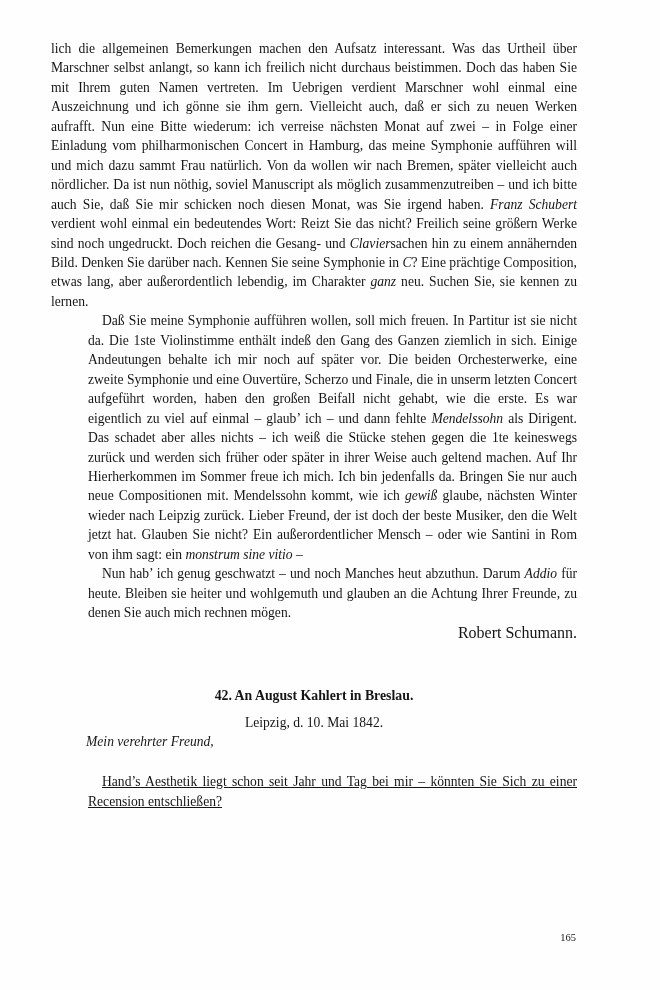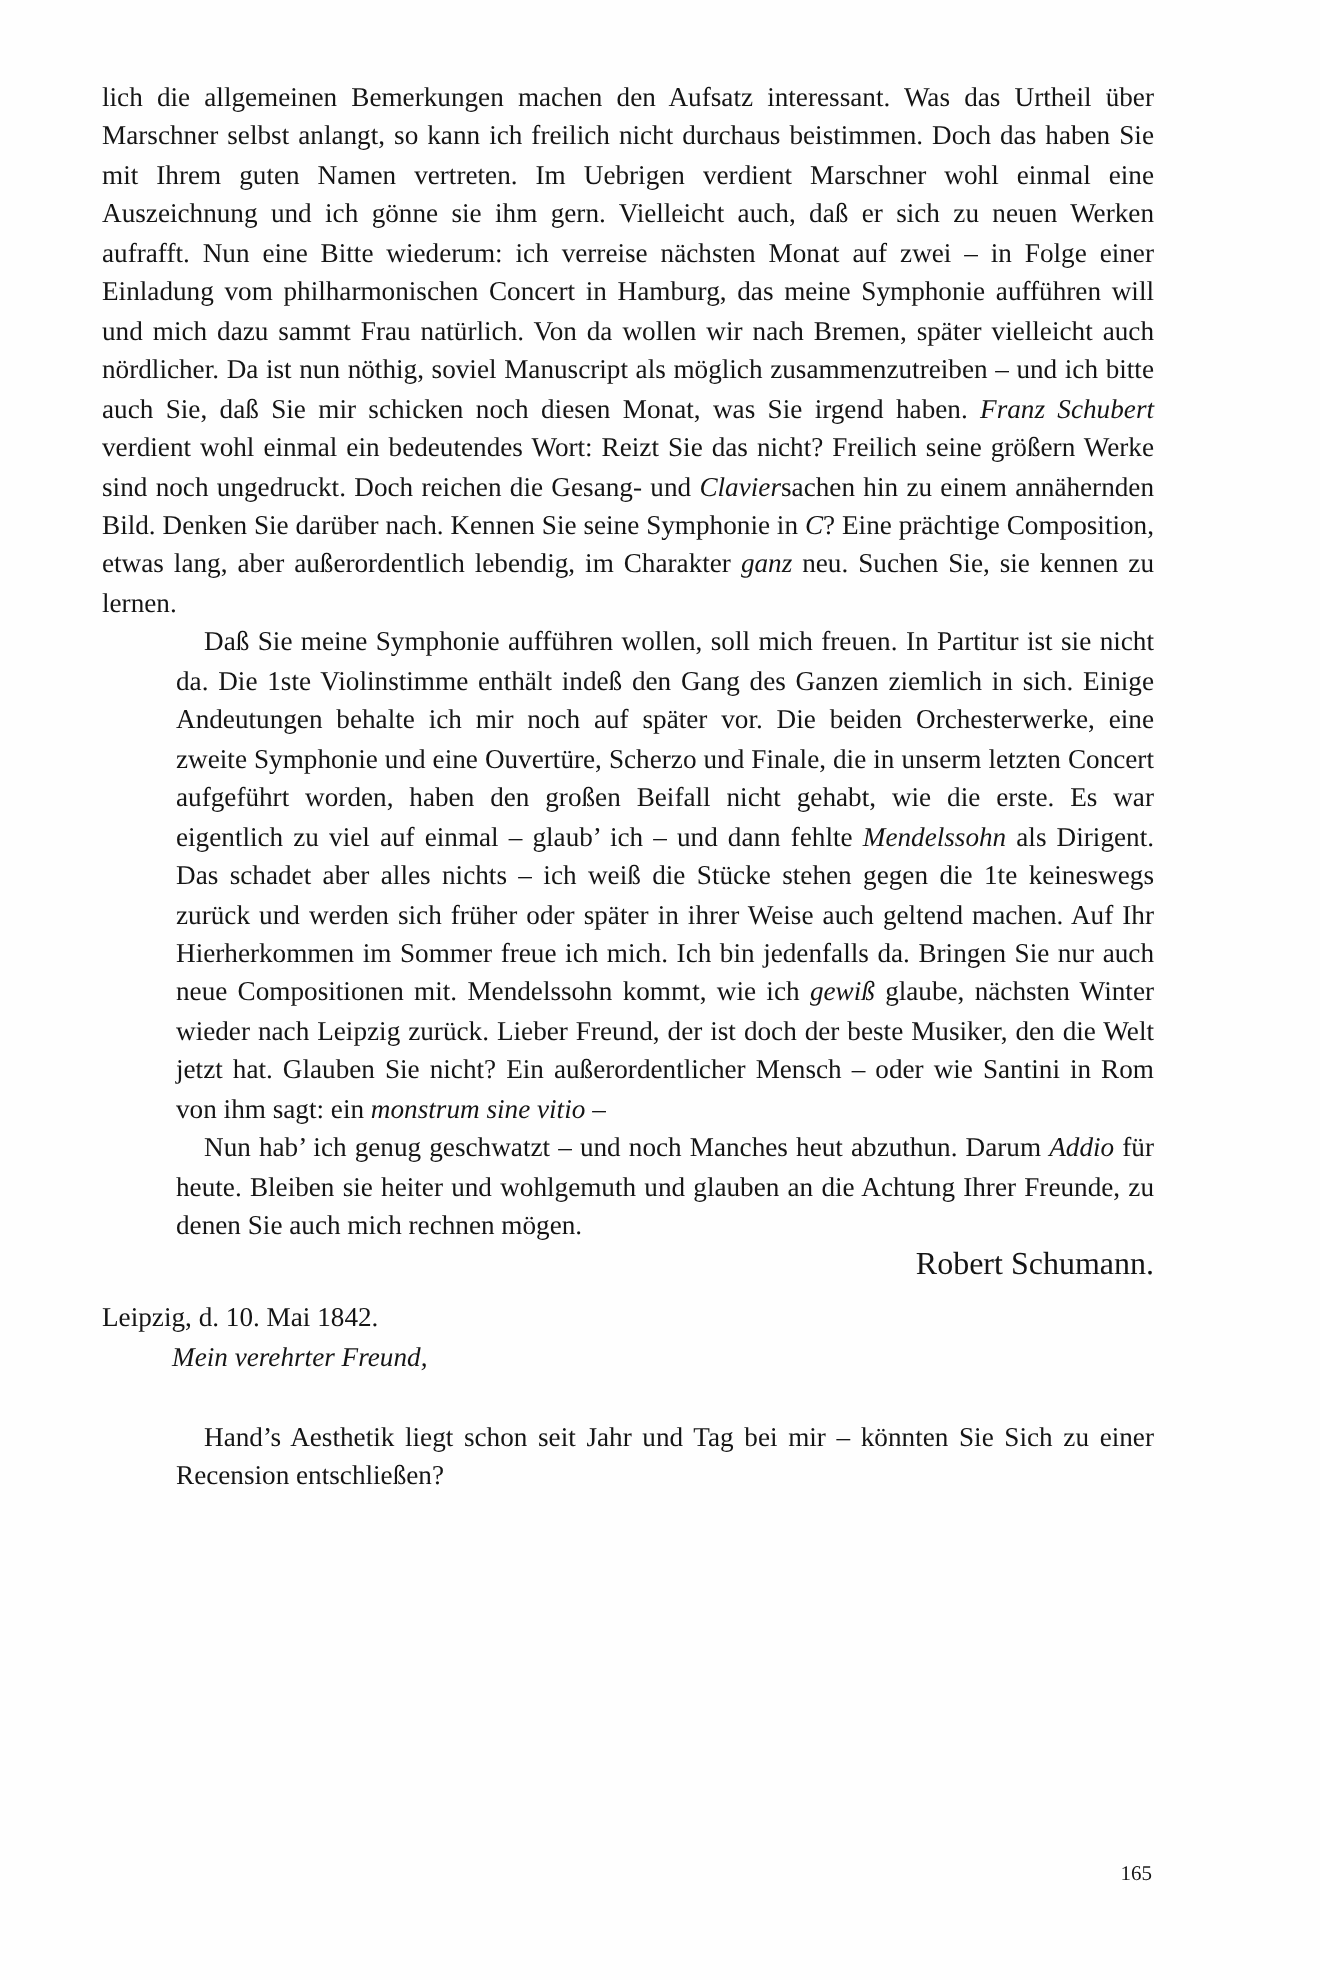"42. An August Kahlert in" div.heading { html: none -> <div>42. An August Kahlert in Breslau.</div> }
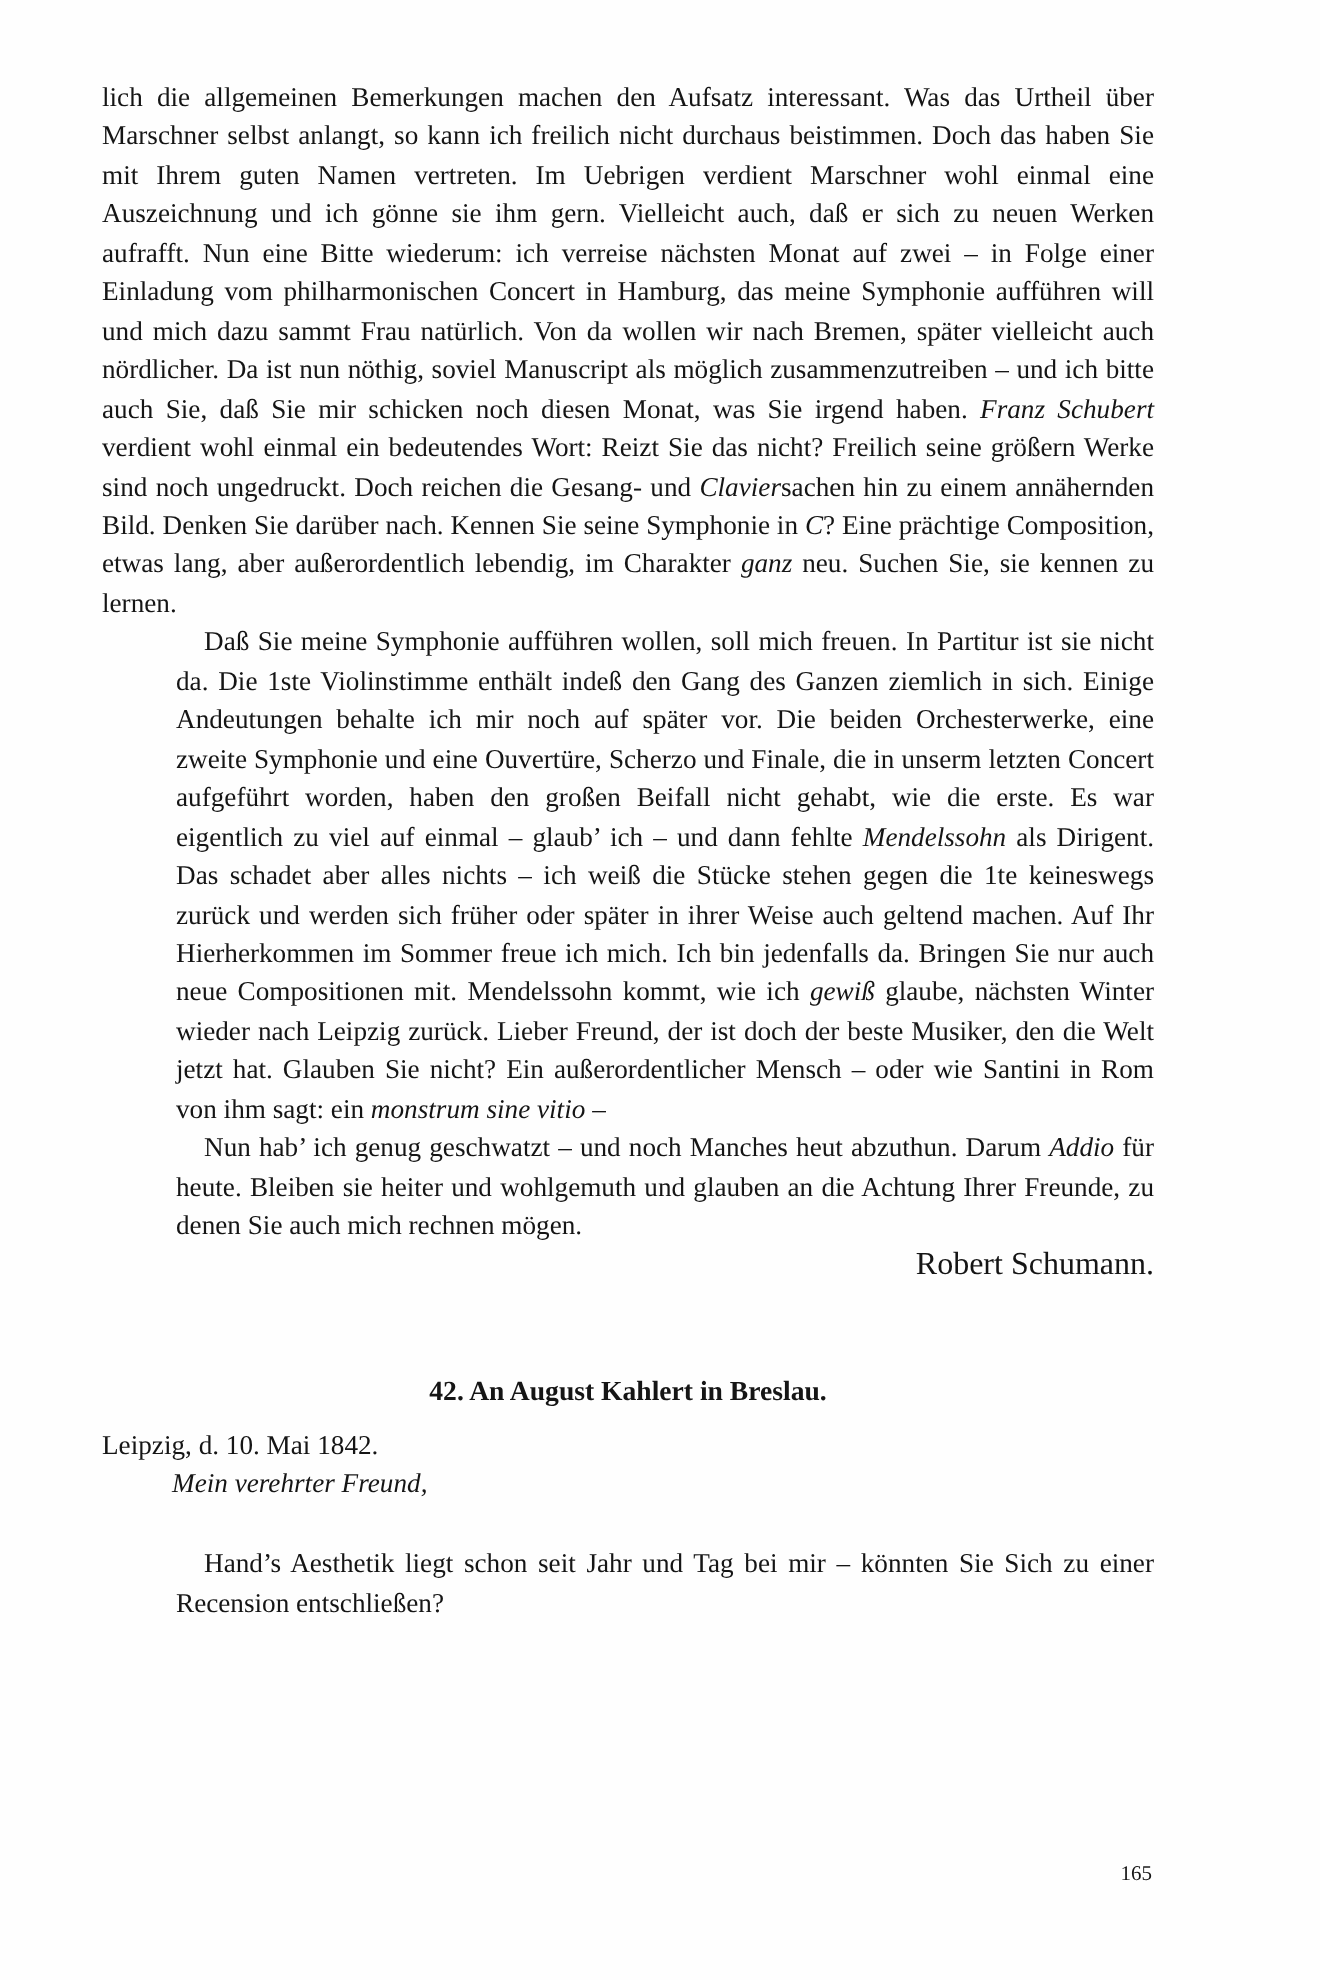"Leipzig, d. 10. Mai 1842." .dateline { text-align: left -> center }
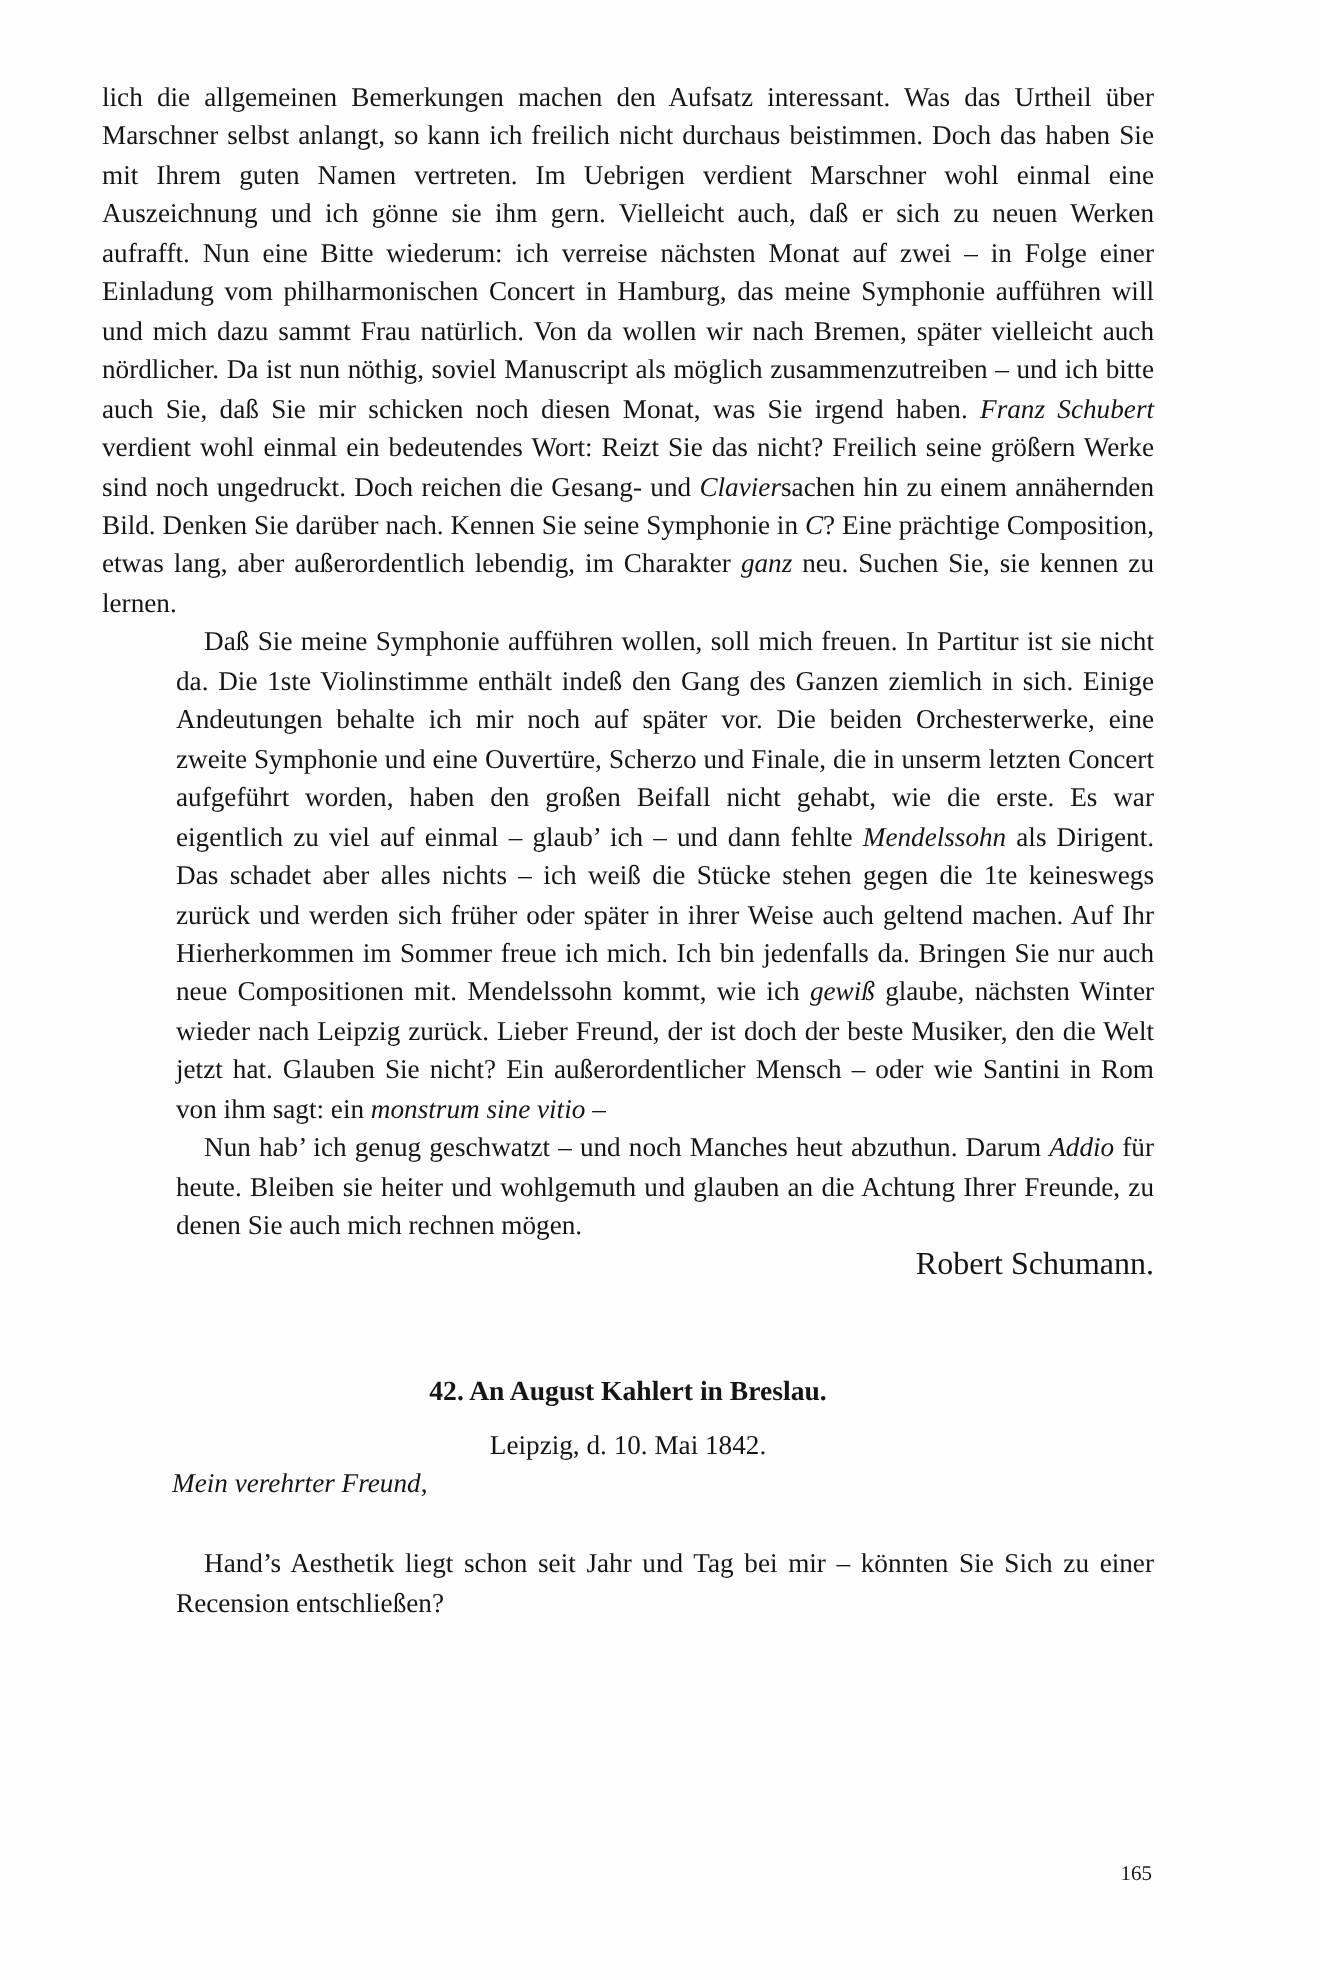"Hand’s Aesthetik liegt schon seit" .second-body { text-decoration: none -> underline }
